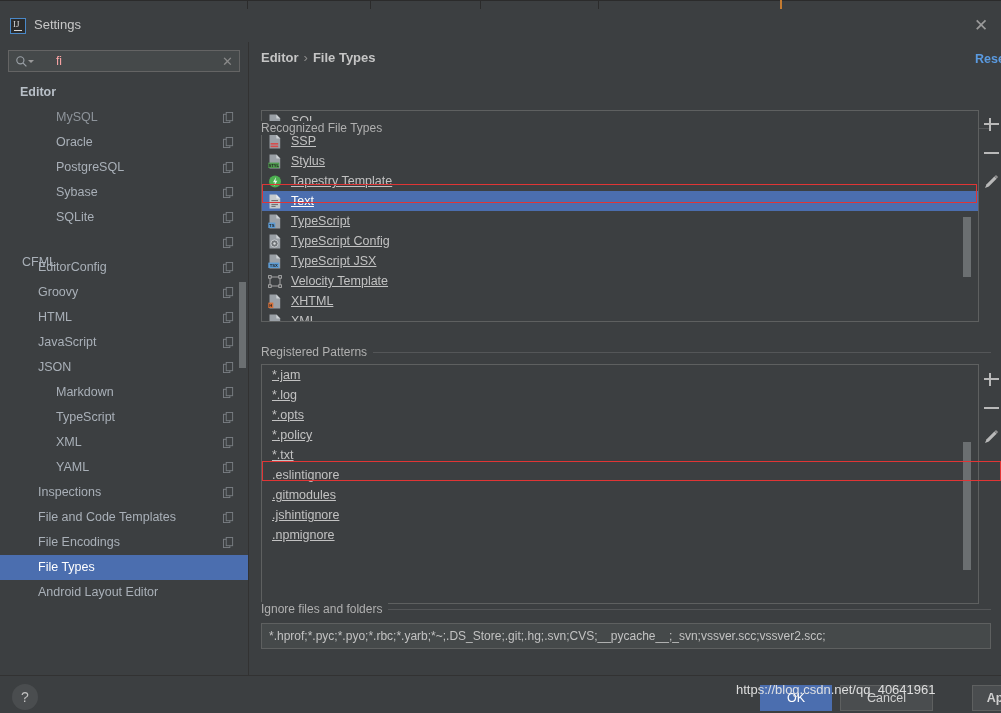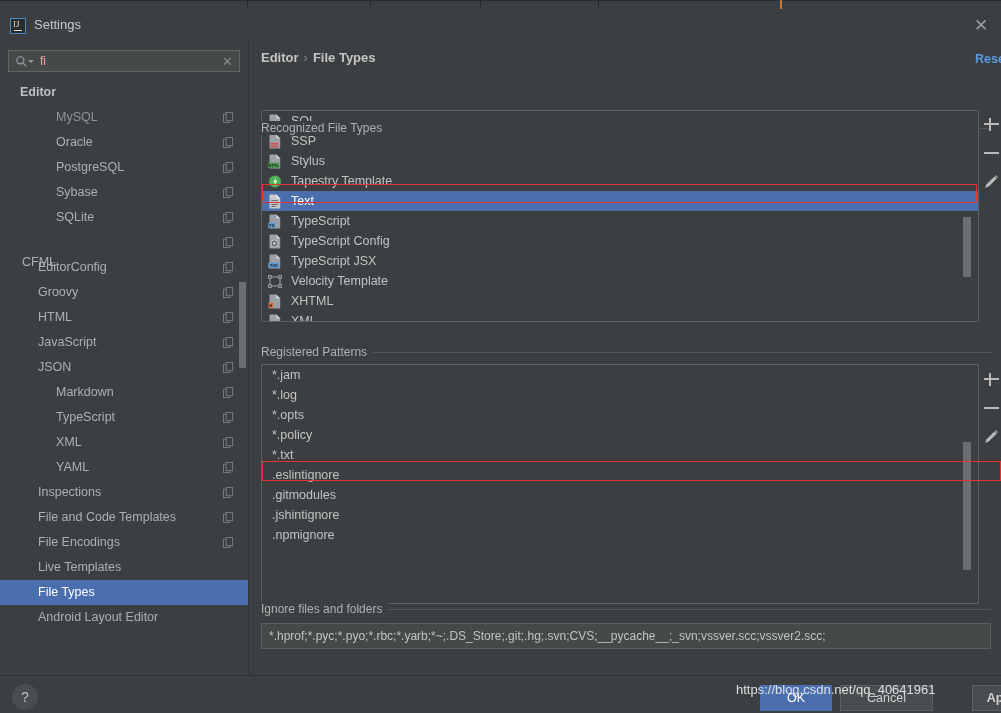"fi" .search-val { left: 31px -> 47px }
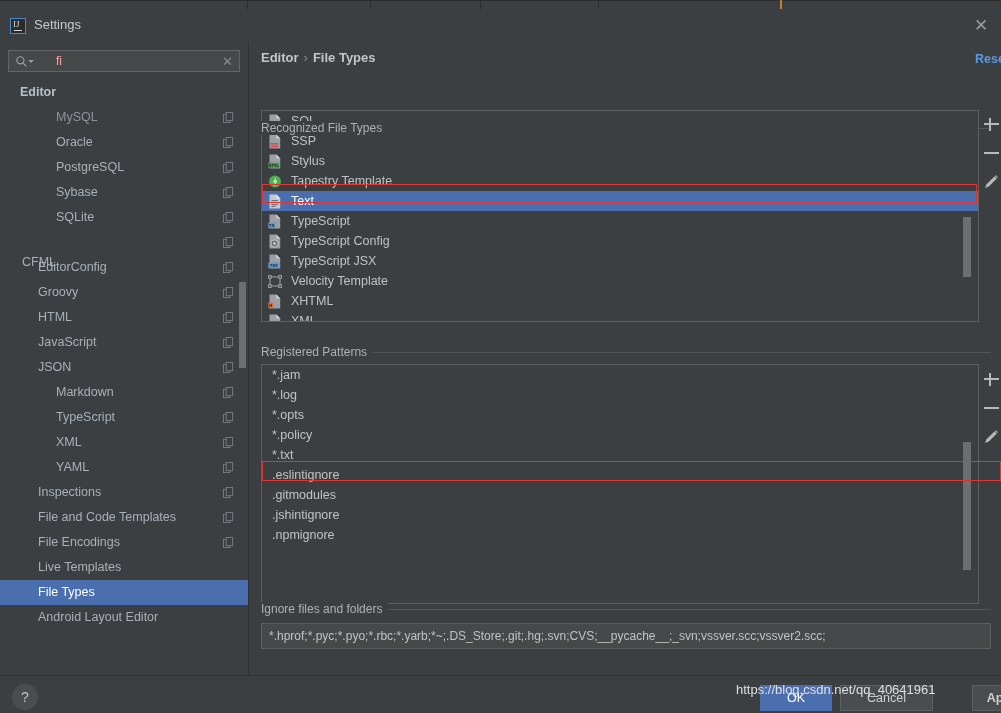"SSP" .lrow .ltext { text-decoration: none -> underline }
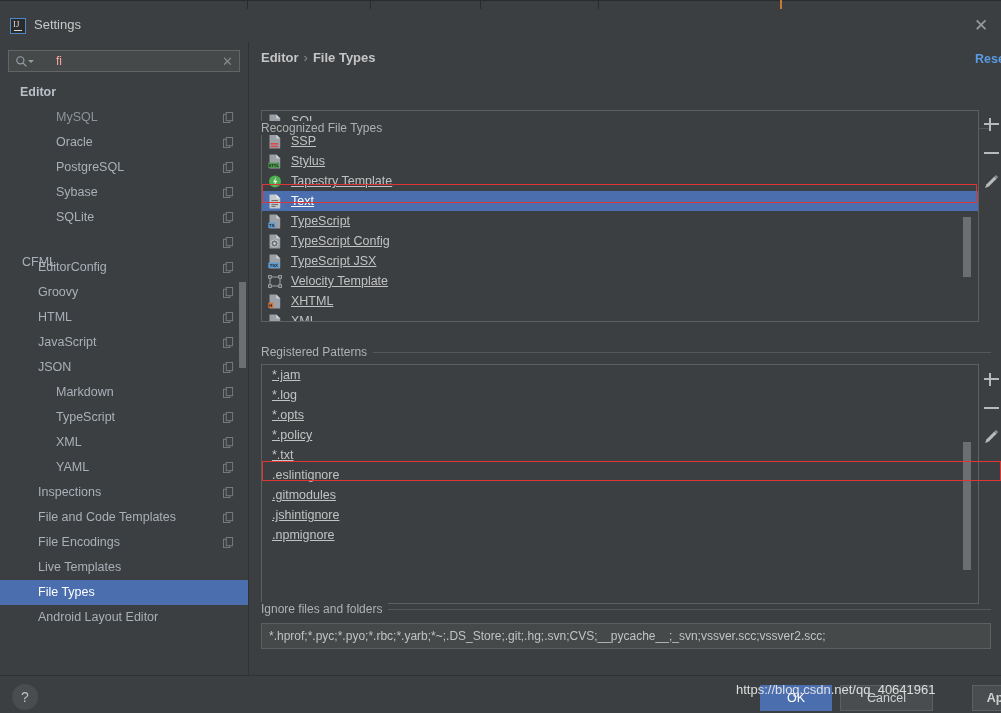"Live Templates" div.trow { html: <div> <span>Live Templates</span> </div> -> none }
